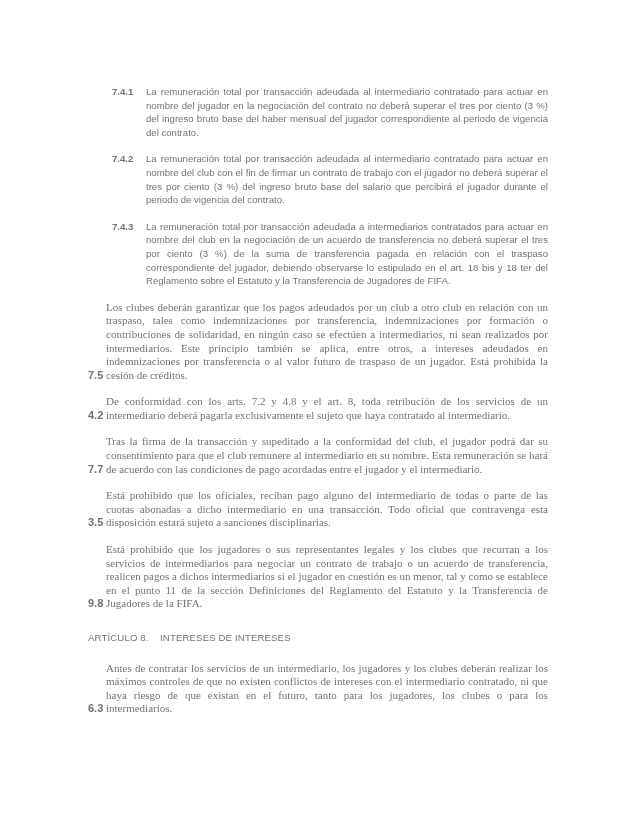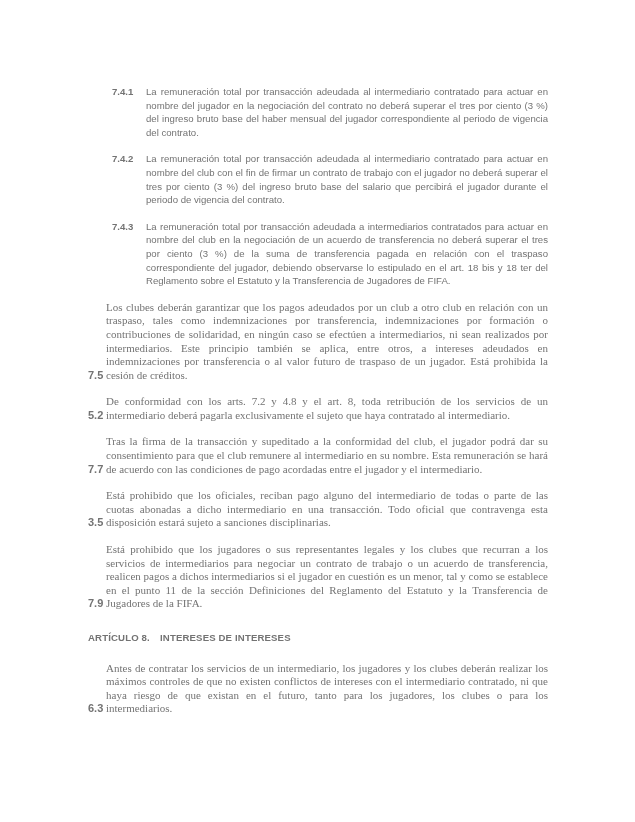"5.2" span.num { text: 5.2 -> 4.2 }
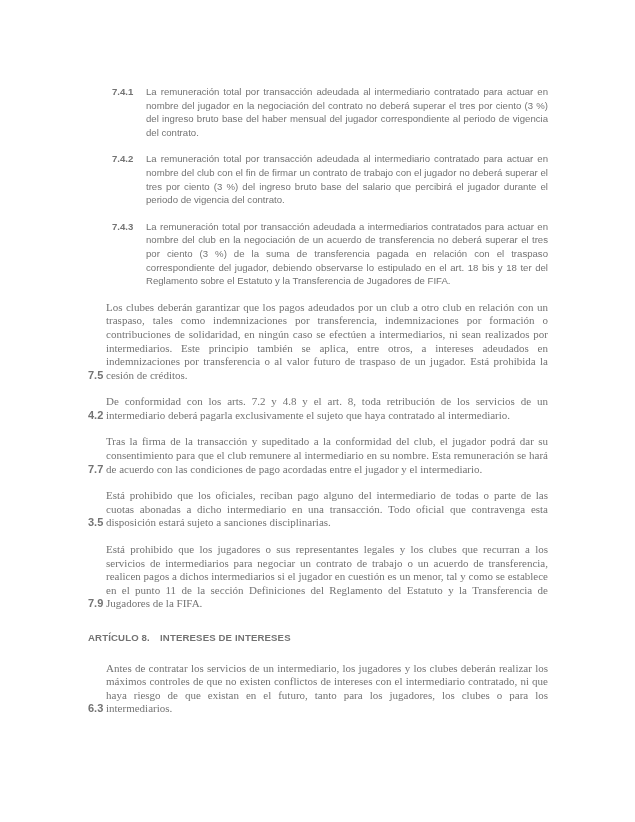"7.9" span.num { text: 7.9 -> 9.8 }
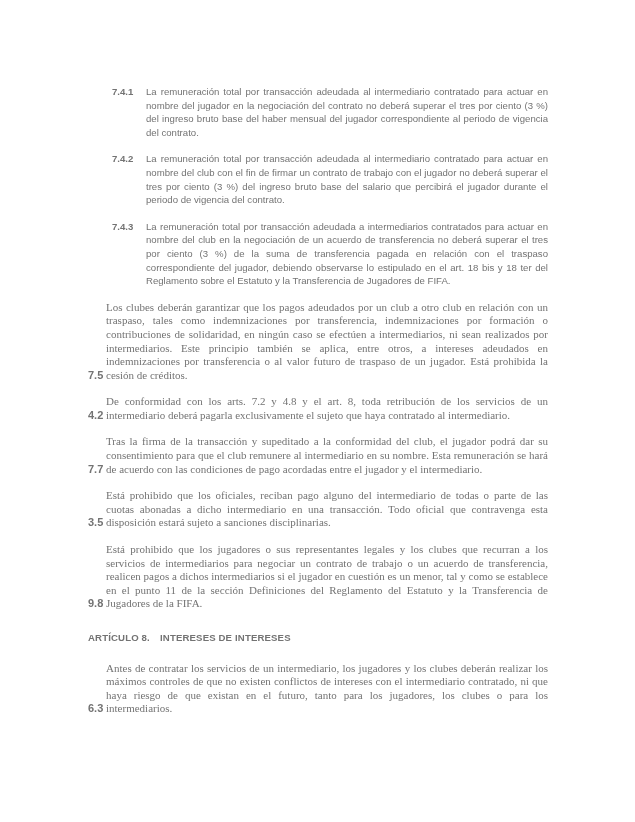"ARTÍCULO 8." .article-heading { font-weight: bold -> normal }
